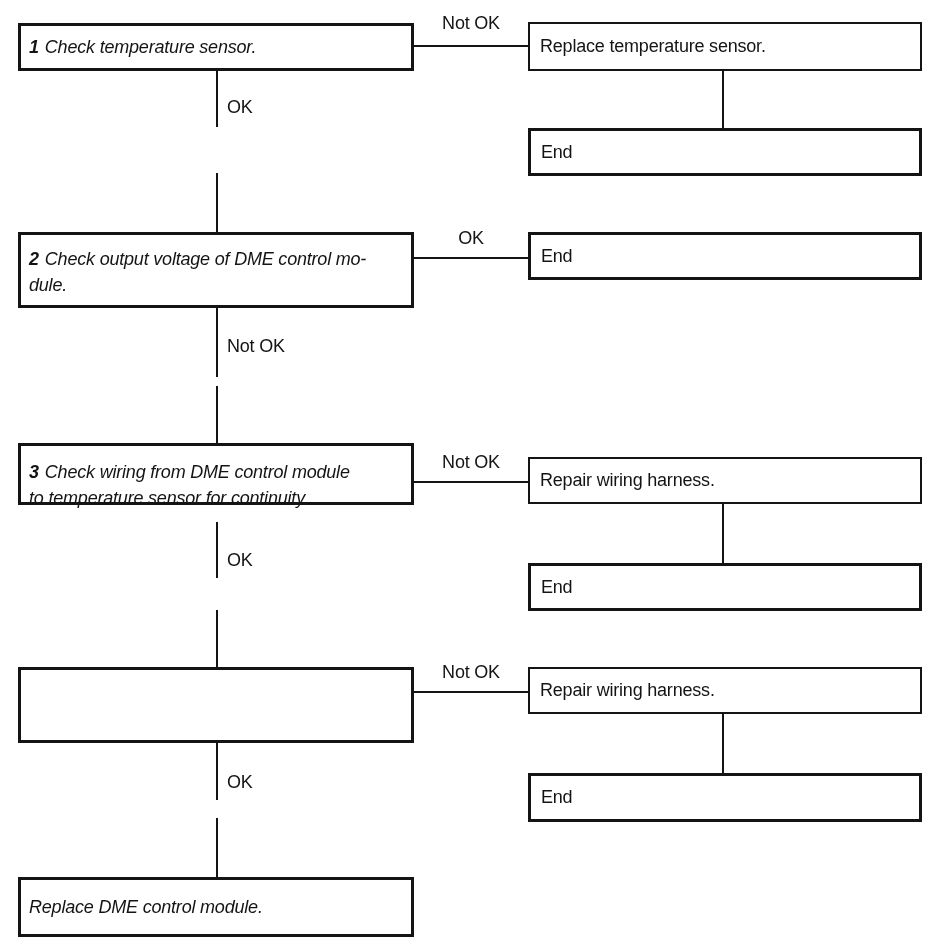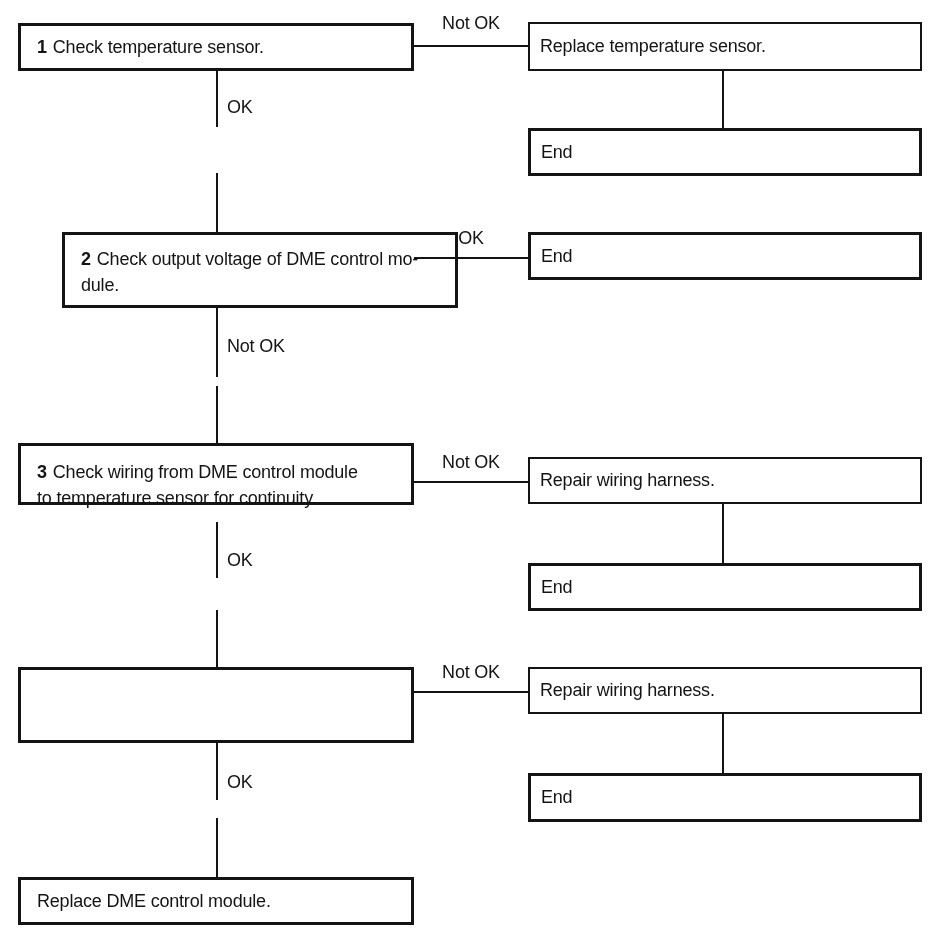"1 Check temperature sensor." .pad-step { font-style: none -> italic; padding-left: 16px -> 8px }
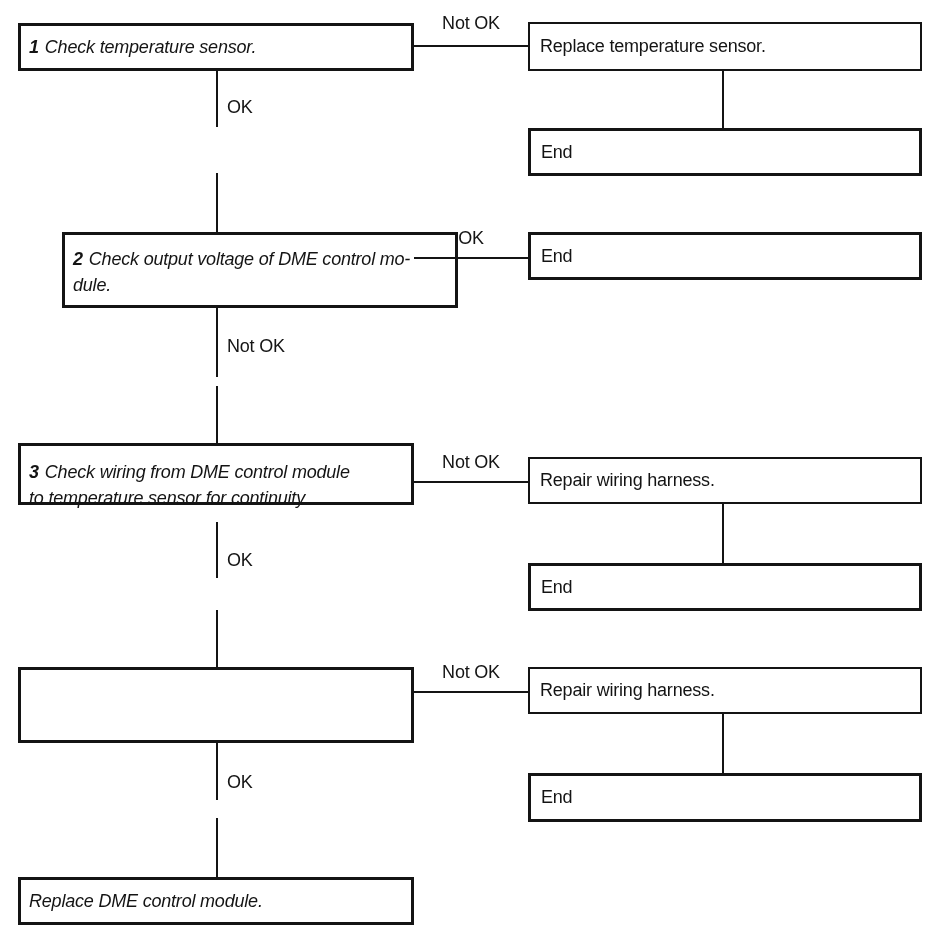"2 Check output voltage of" #step2 { margin-left: 44px -> none }
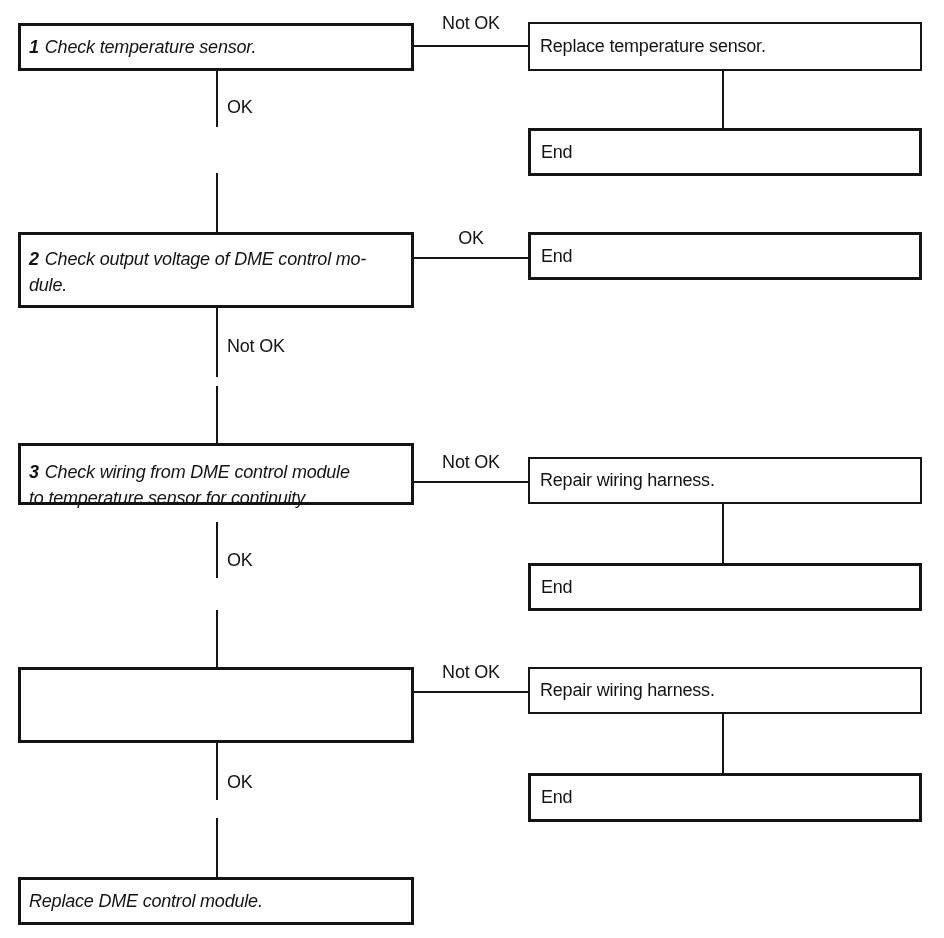"Replace DME control module." #final { height: 48px -> 60px }
